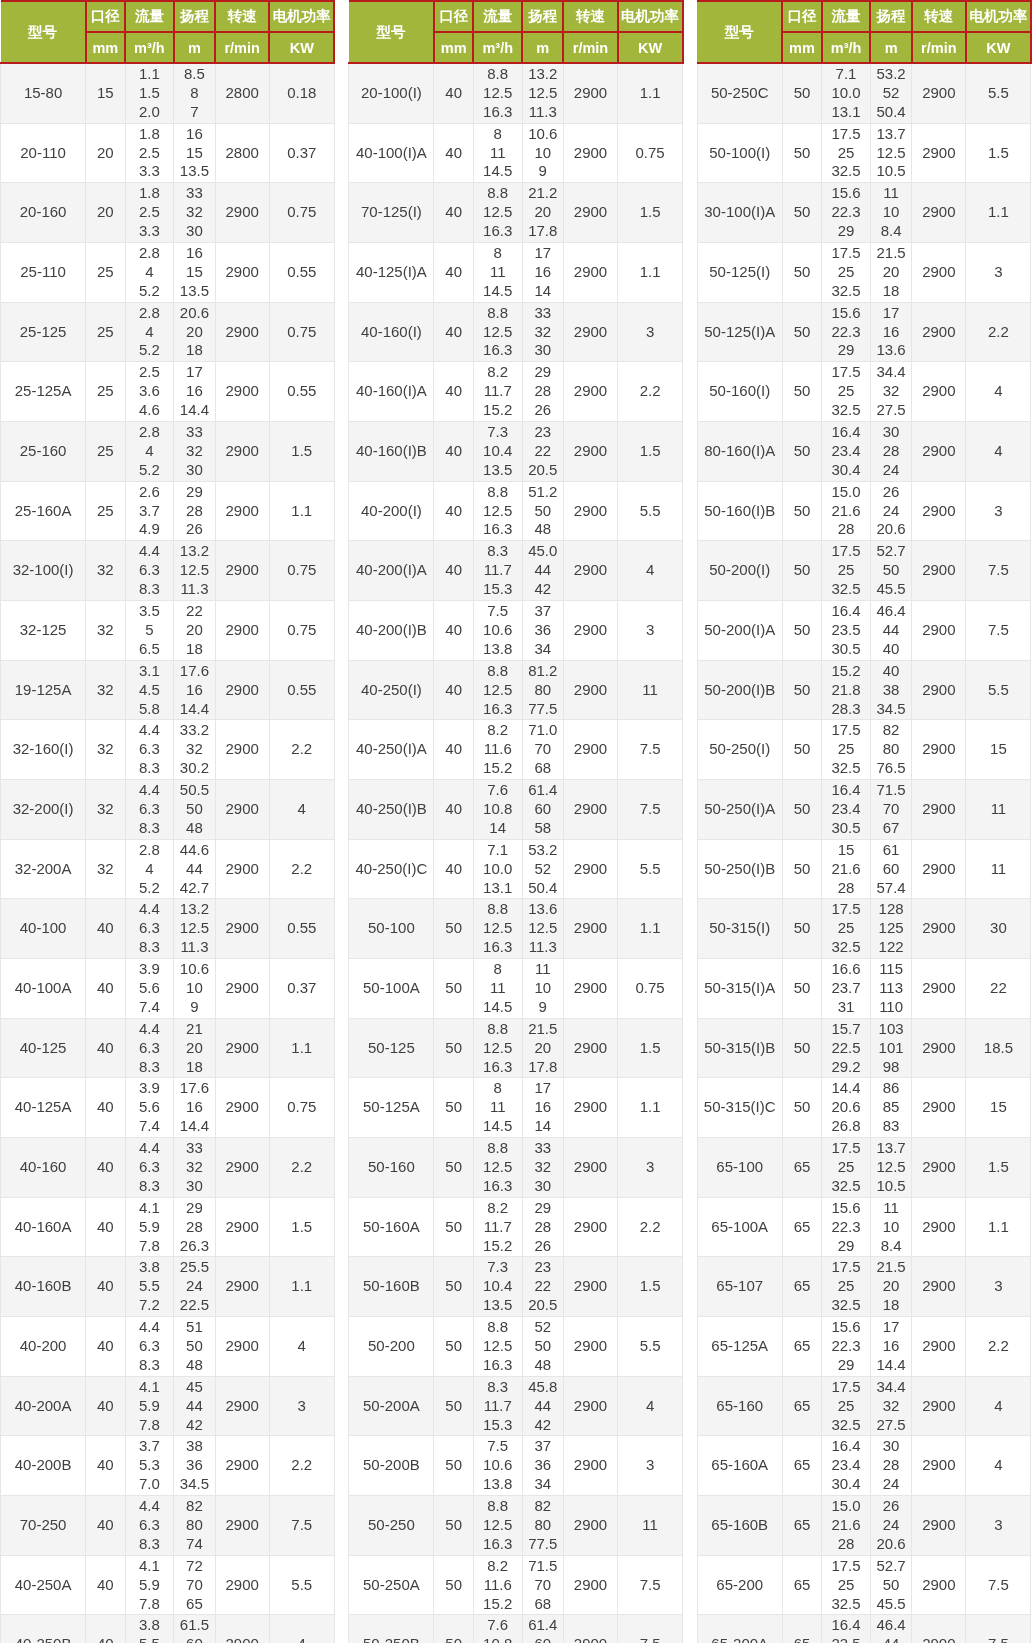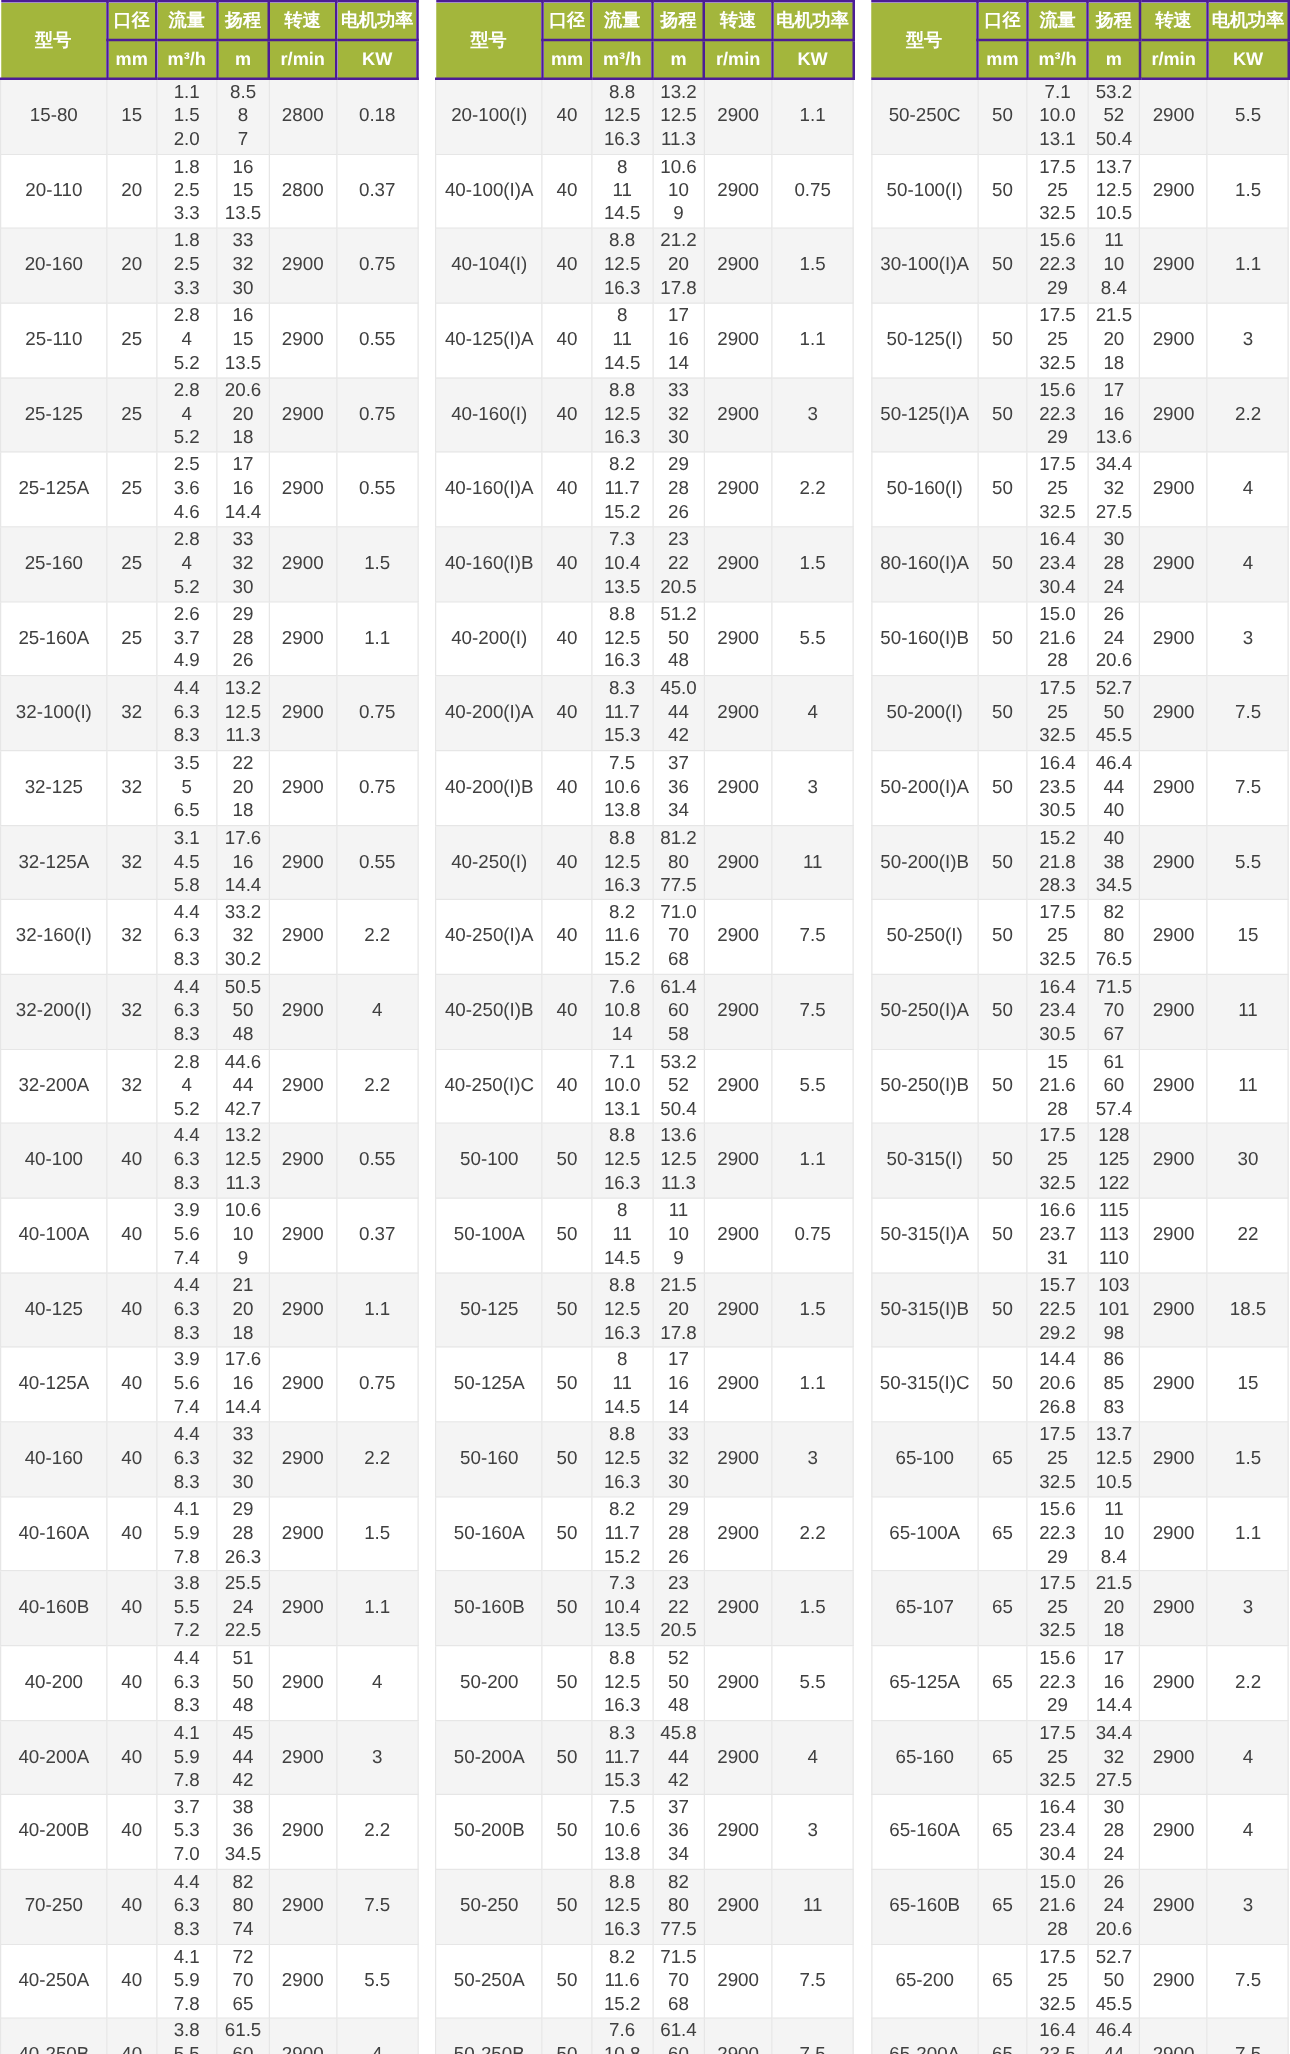"口径" thead th { border: 2px solid #4c1d95 -> 2px solid #b91c1c }
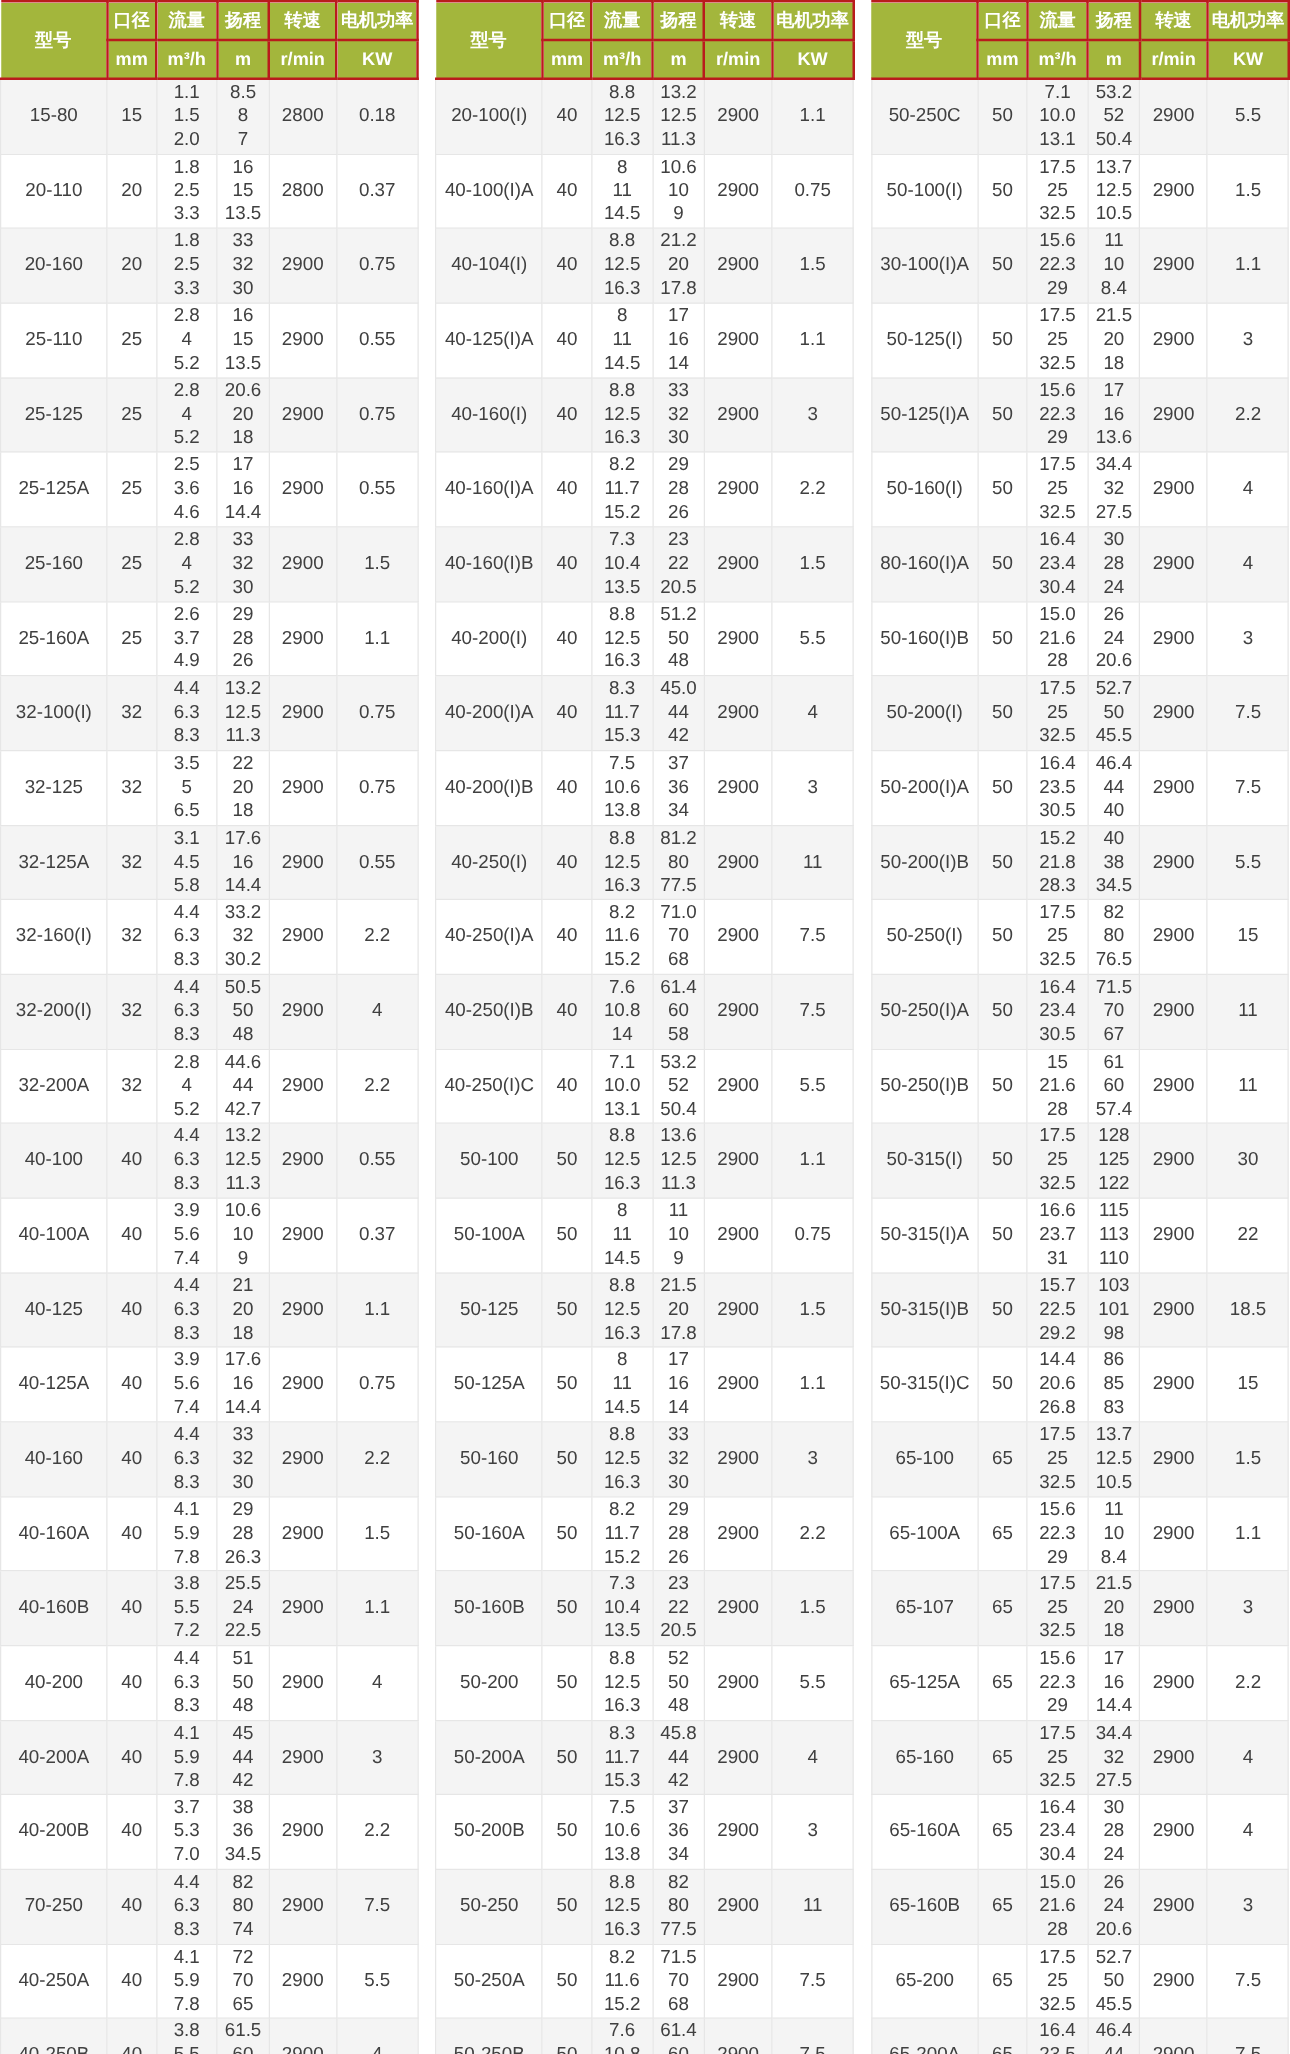"40-104(I)" td { text: 40-104 -> 70-125 }
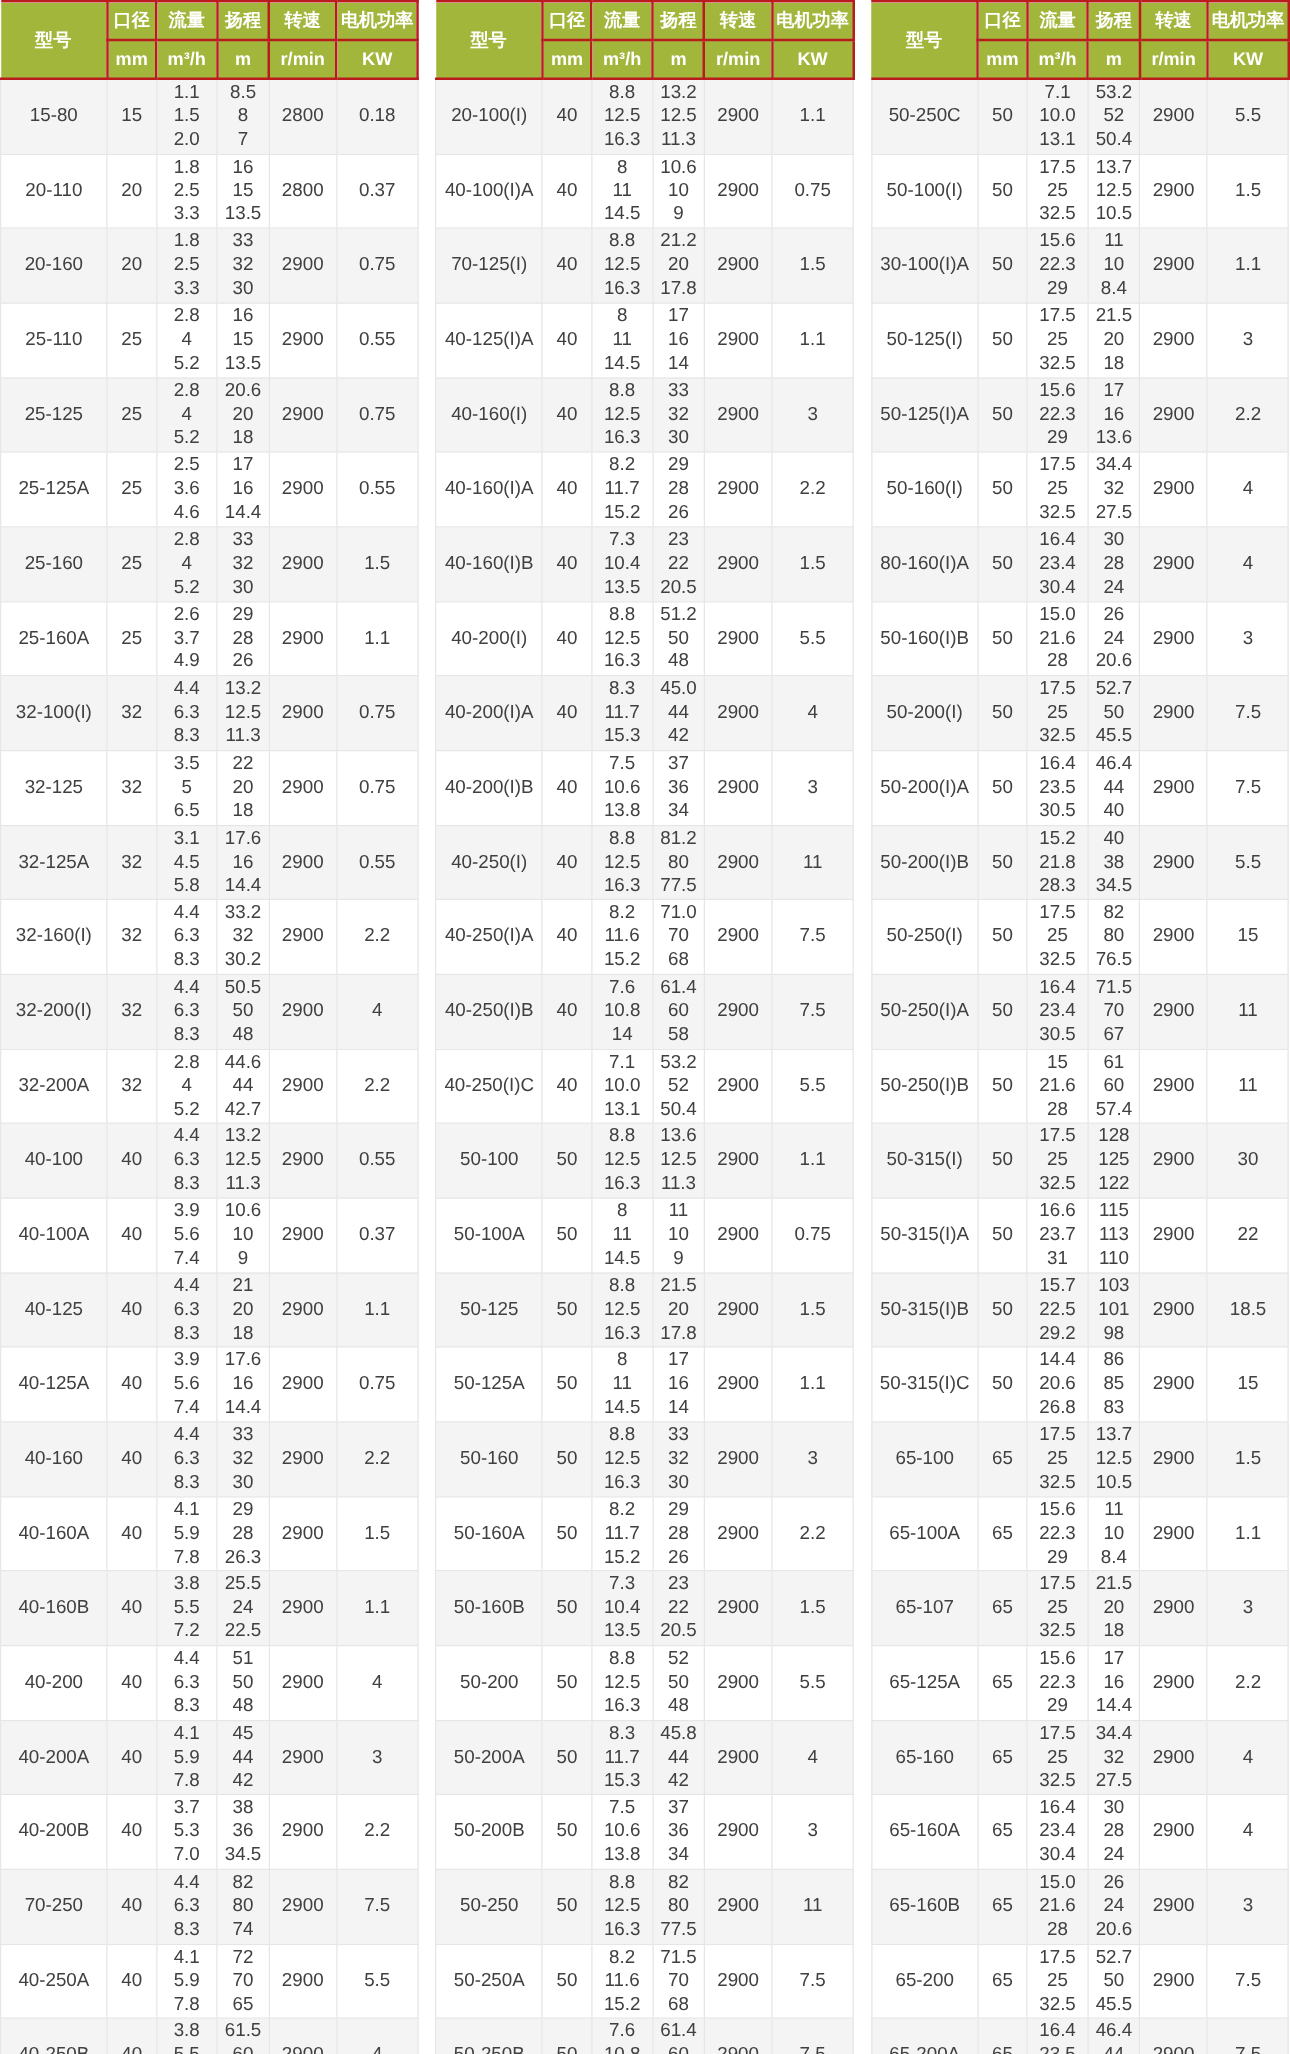"32-125A" td { text: 32-125A -> 19-125A }
